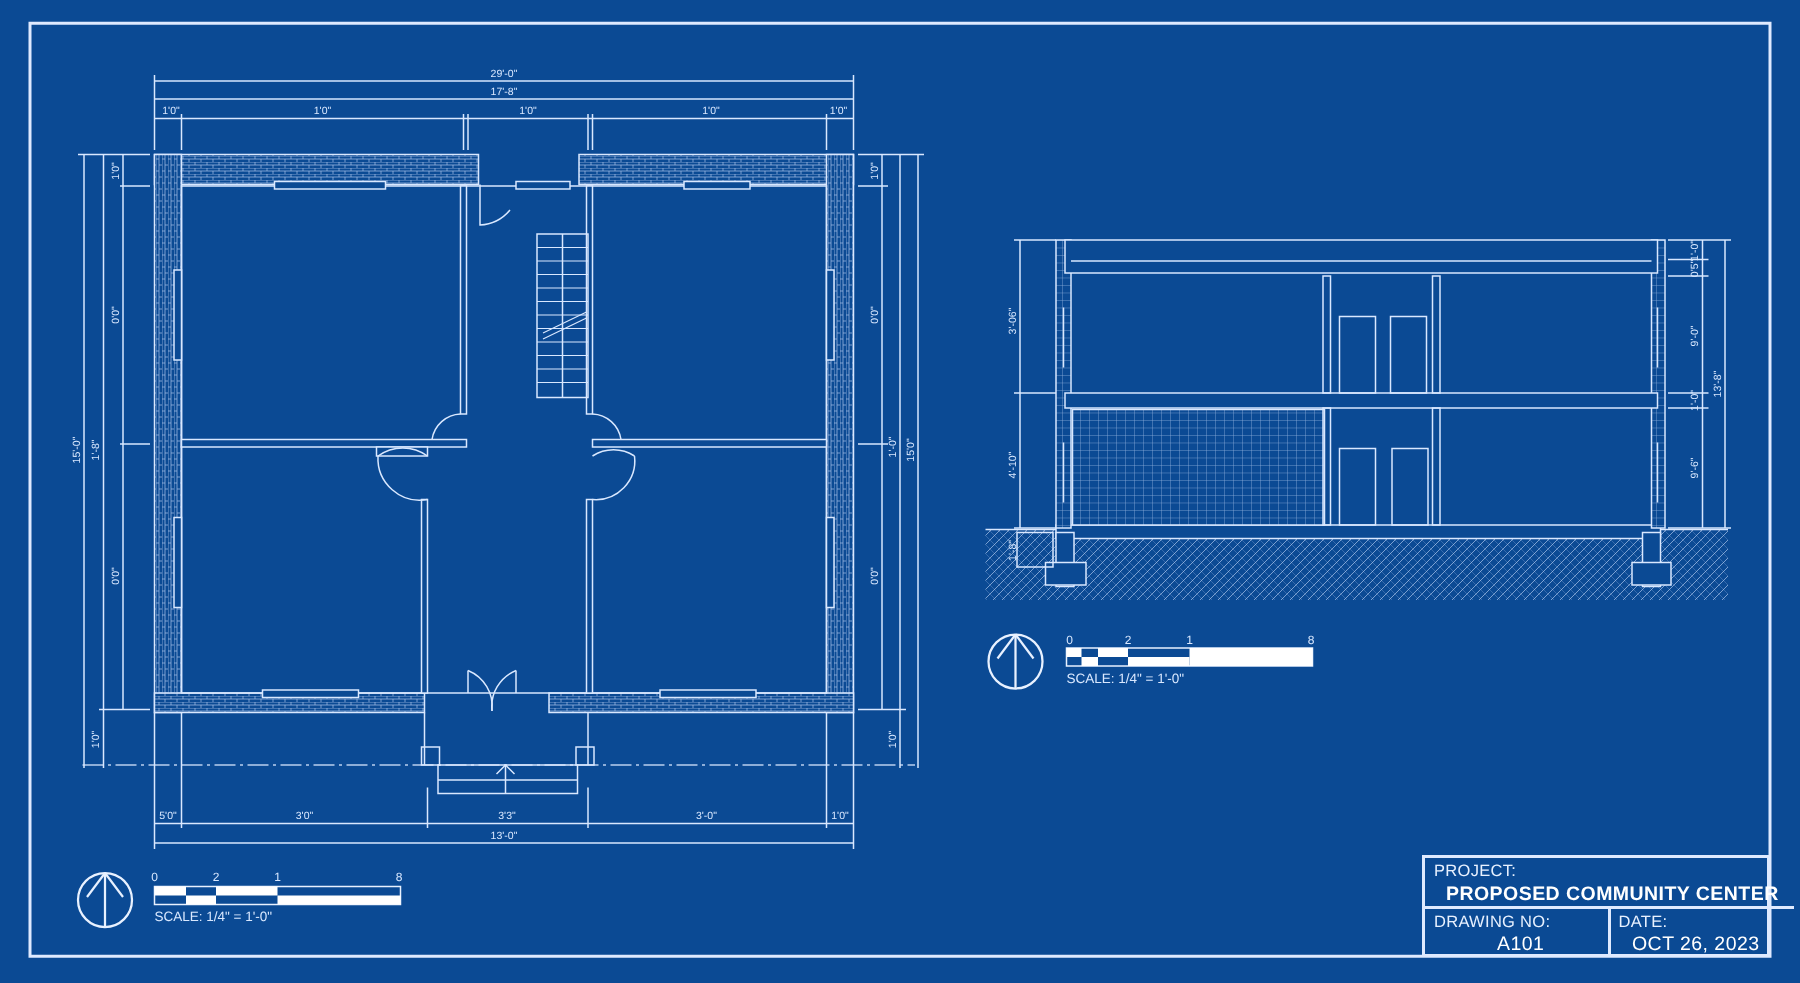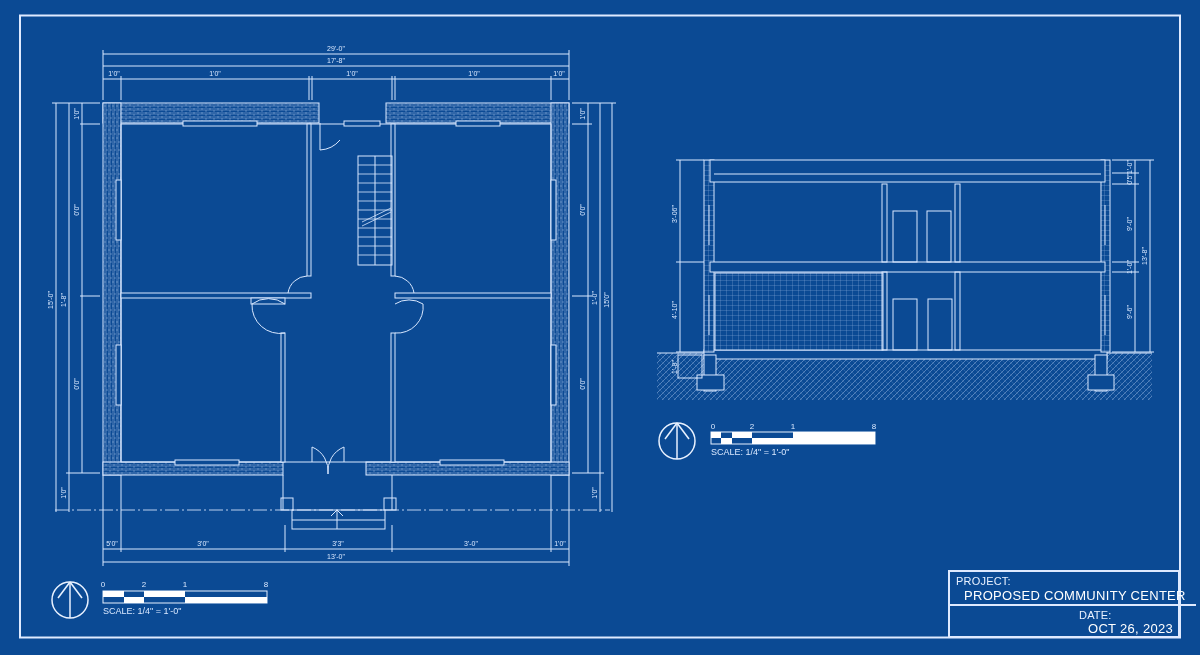"PROPOSED COMMUNITY CENTER" span.tb-value { font-weight: none -> bold }
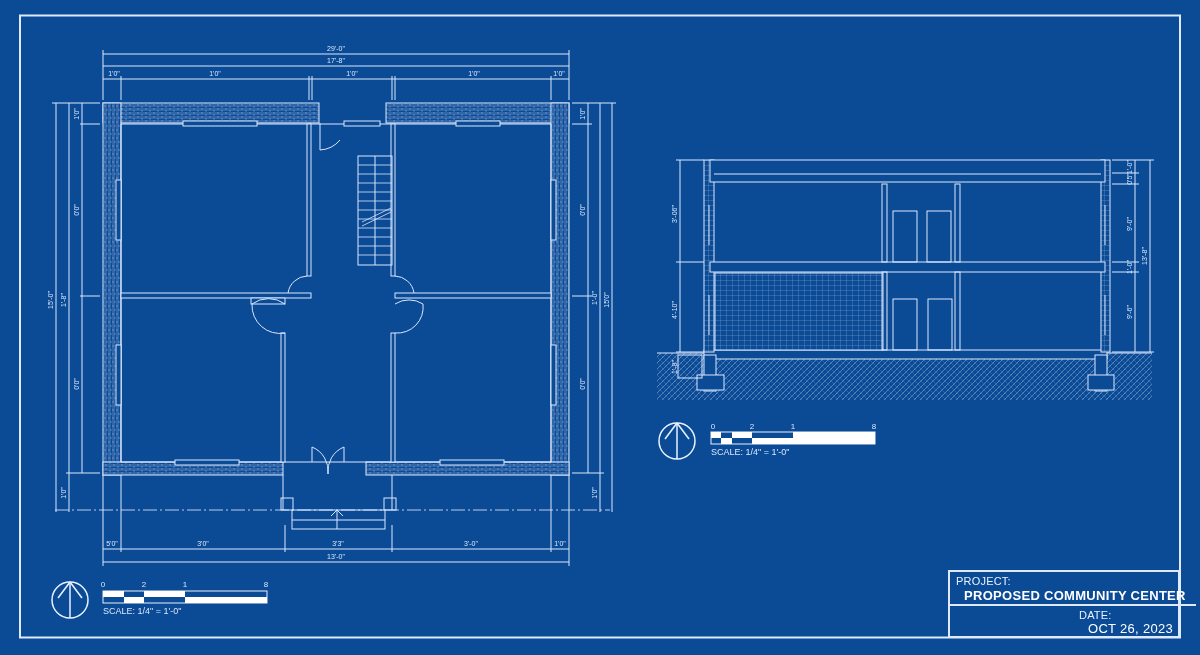"DRAWING NO:" div.tb { html: none -> <div> <span>DRAWING NO:</span> <span>A101</span> </div> }
